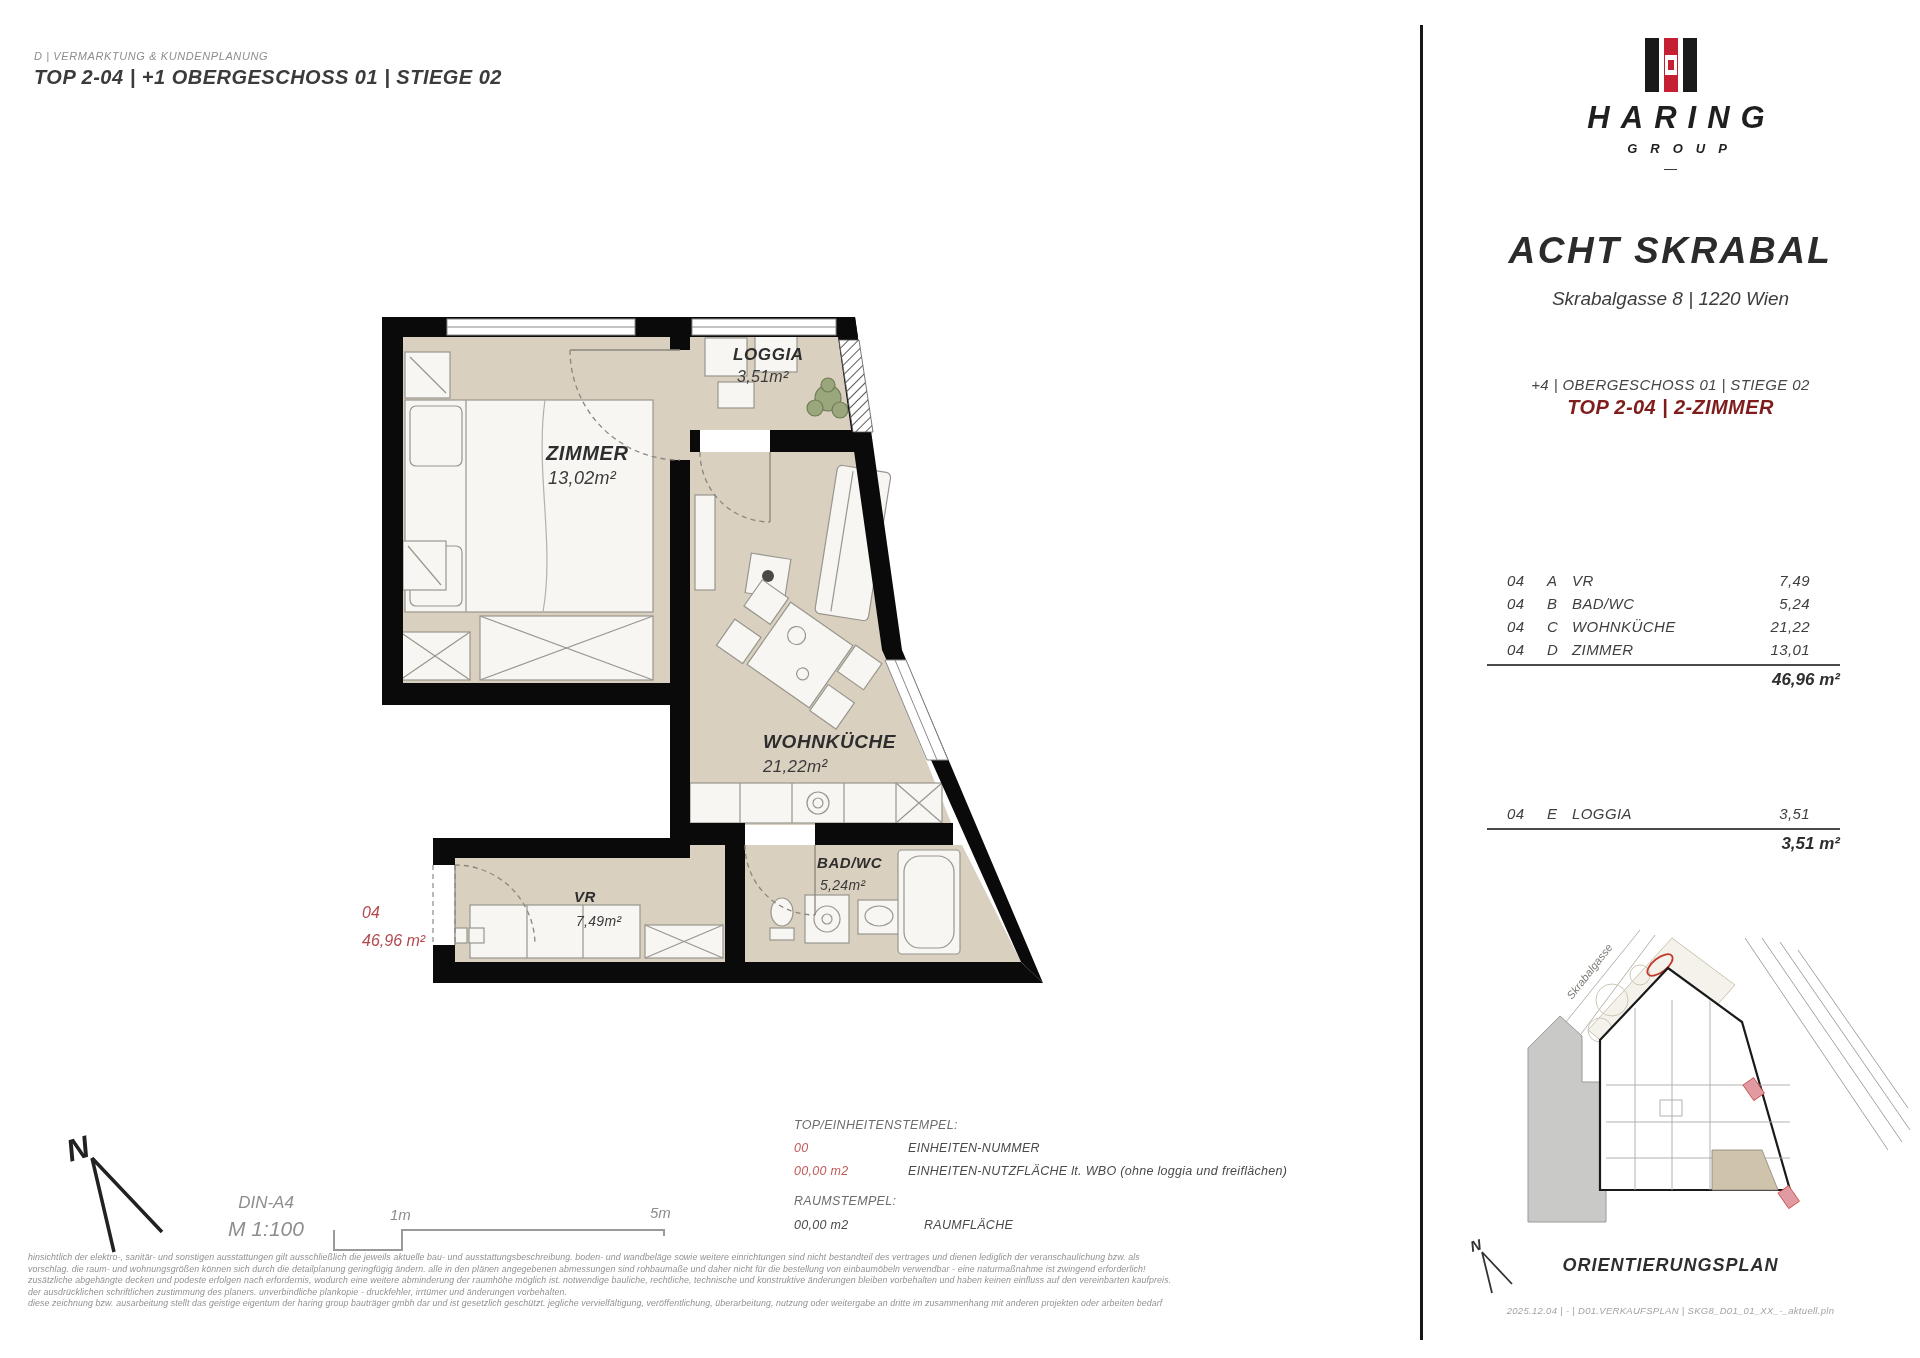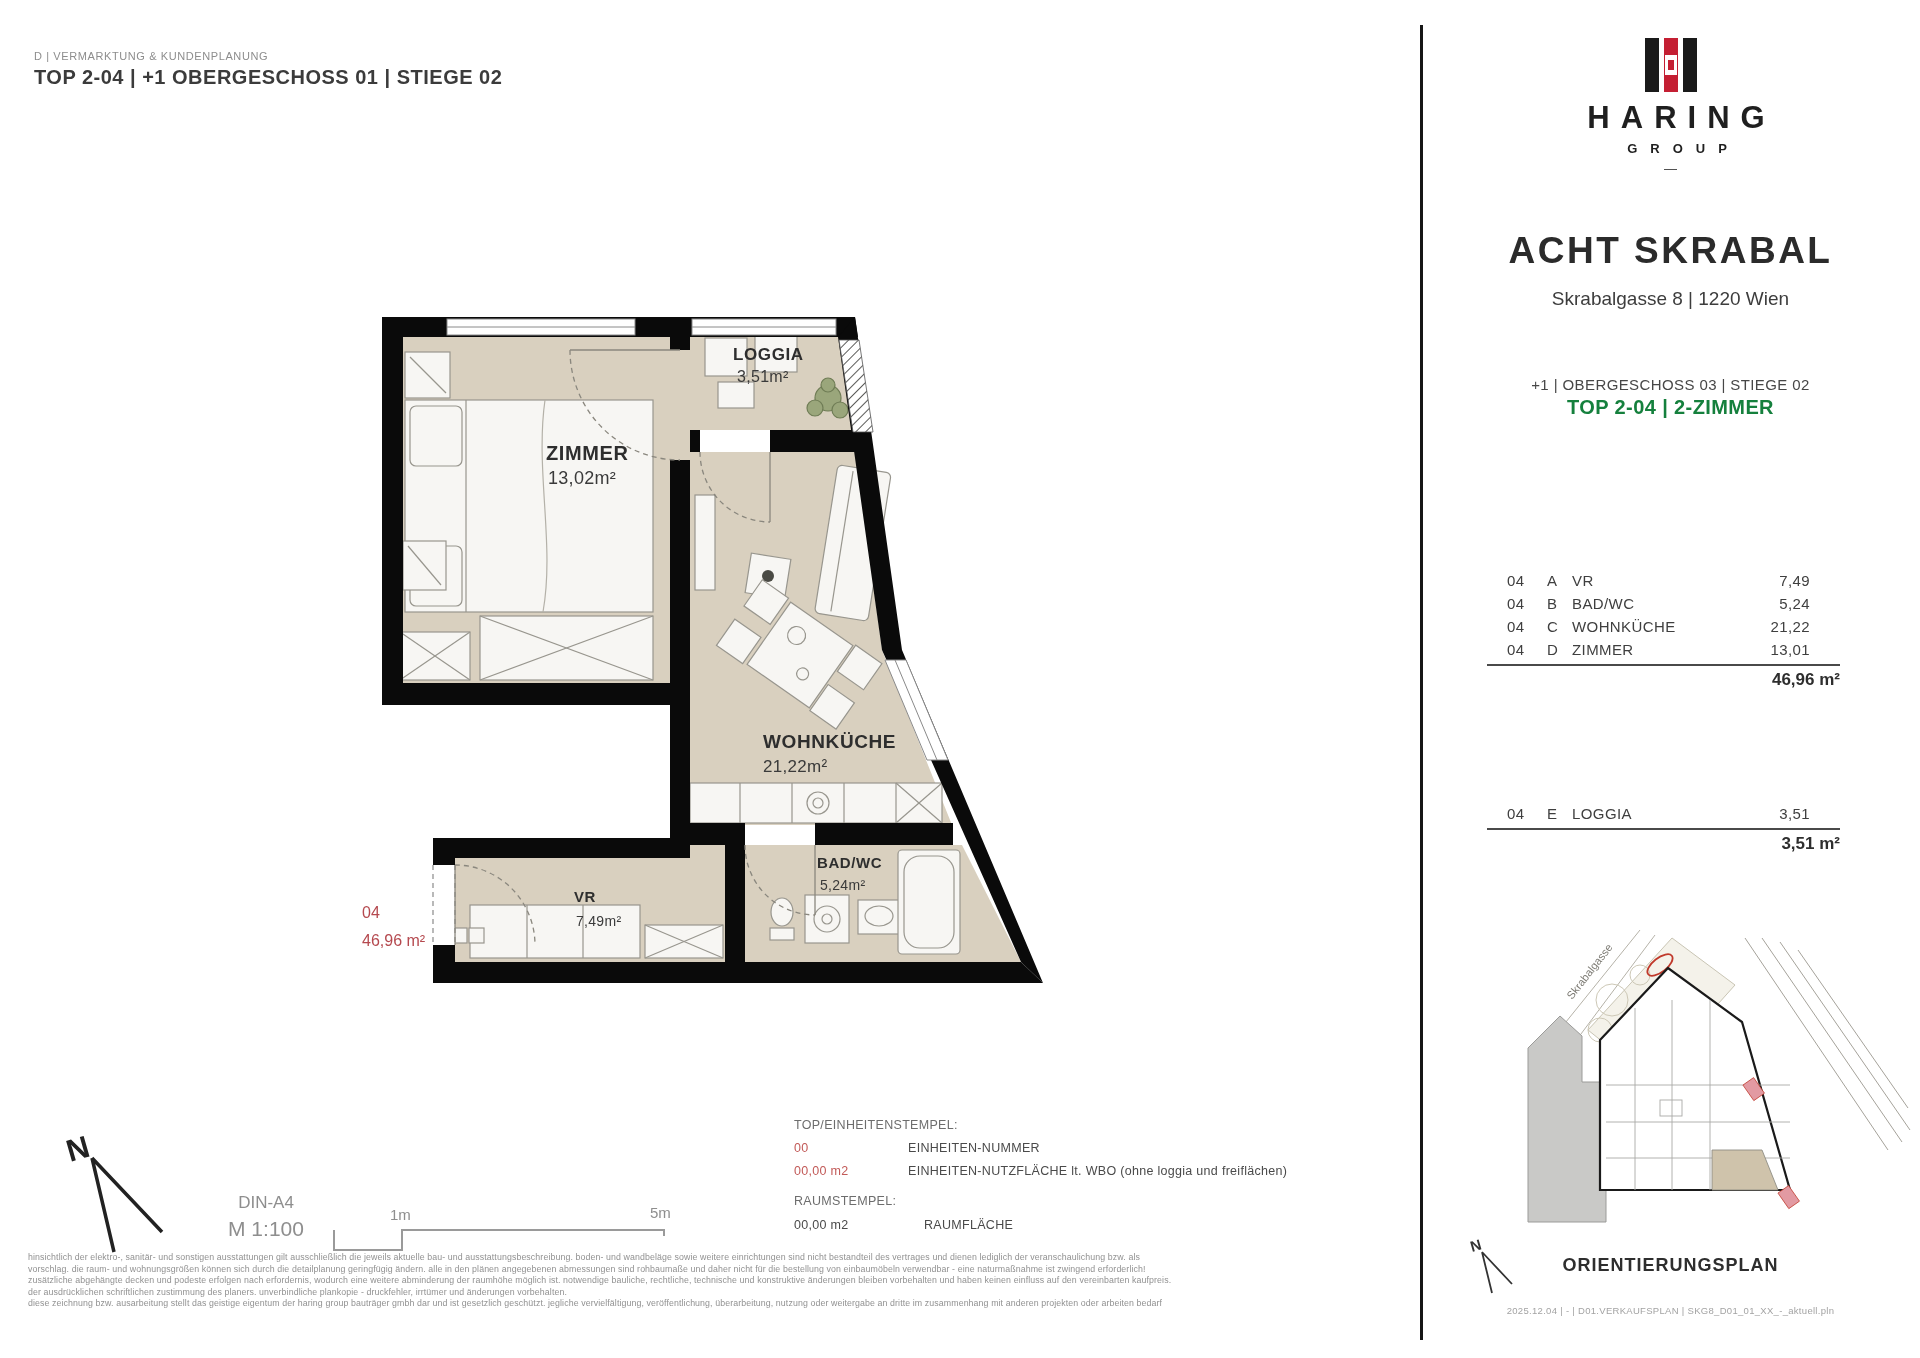"D | VERMARKTUNG & KUNDENPLANUNG" .page { font-style: none -> italic }
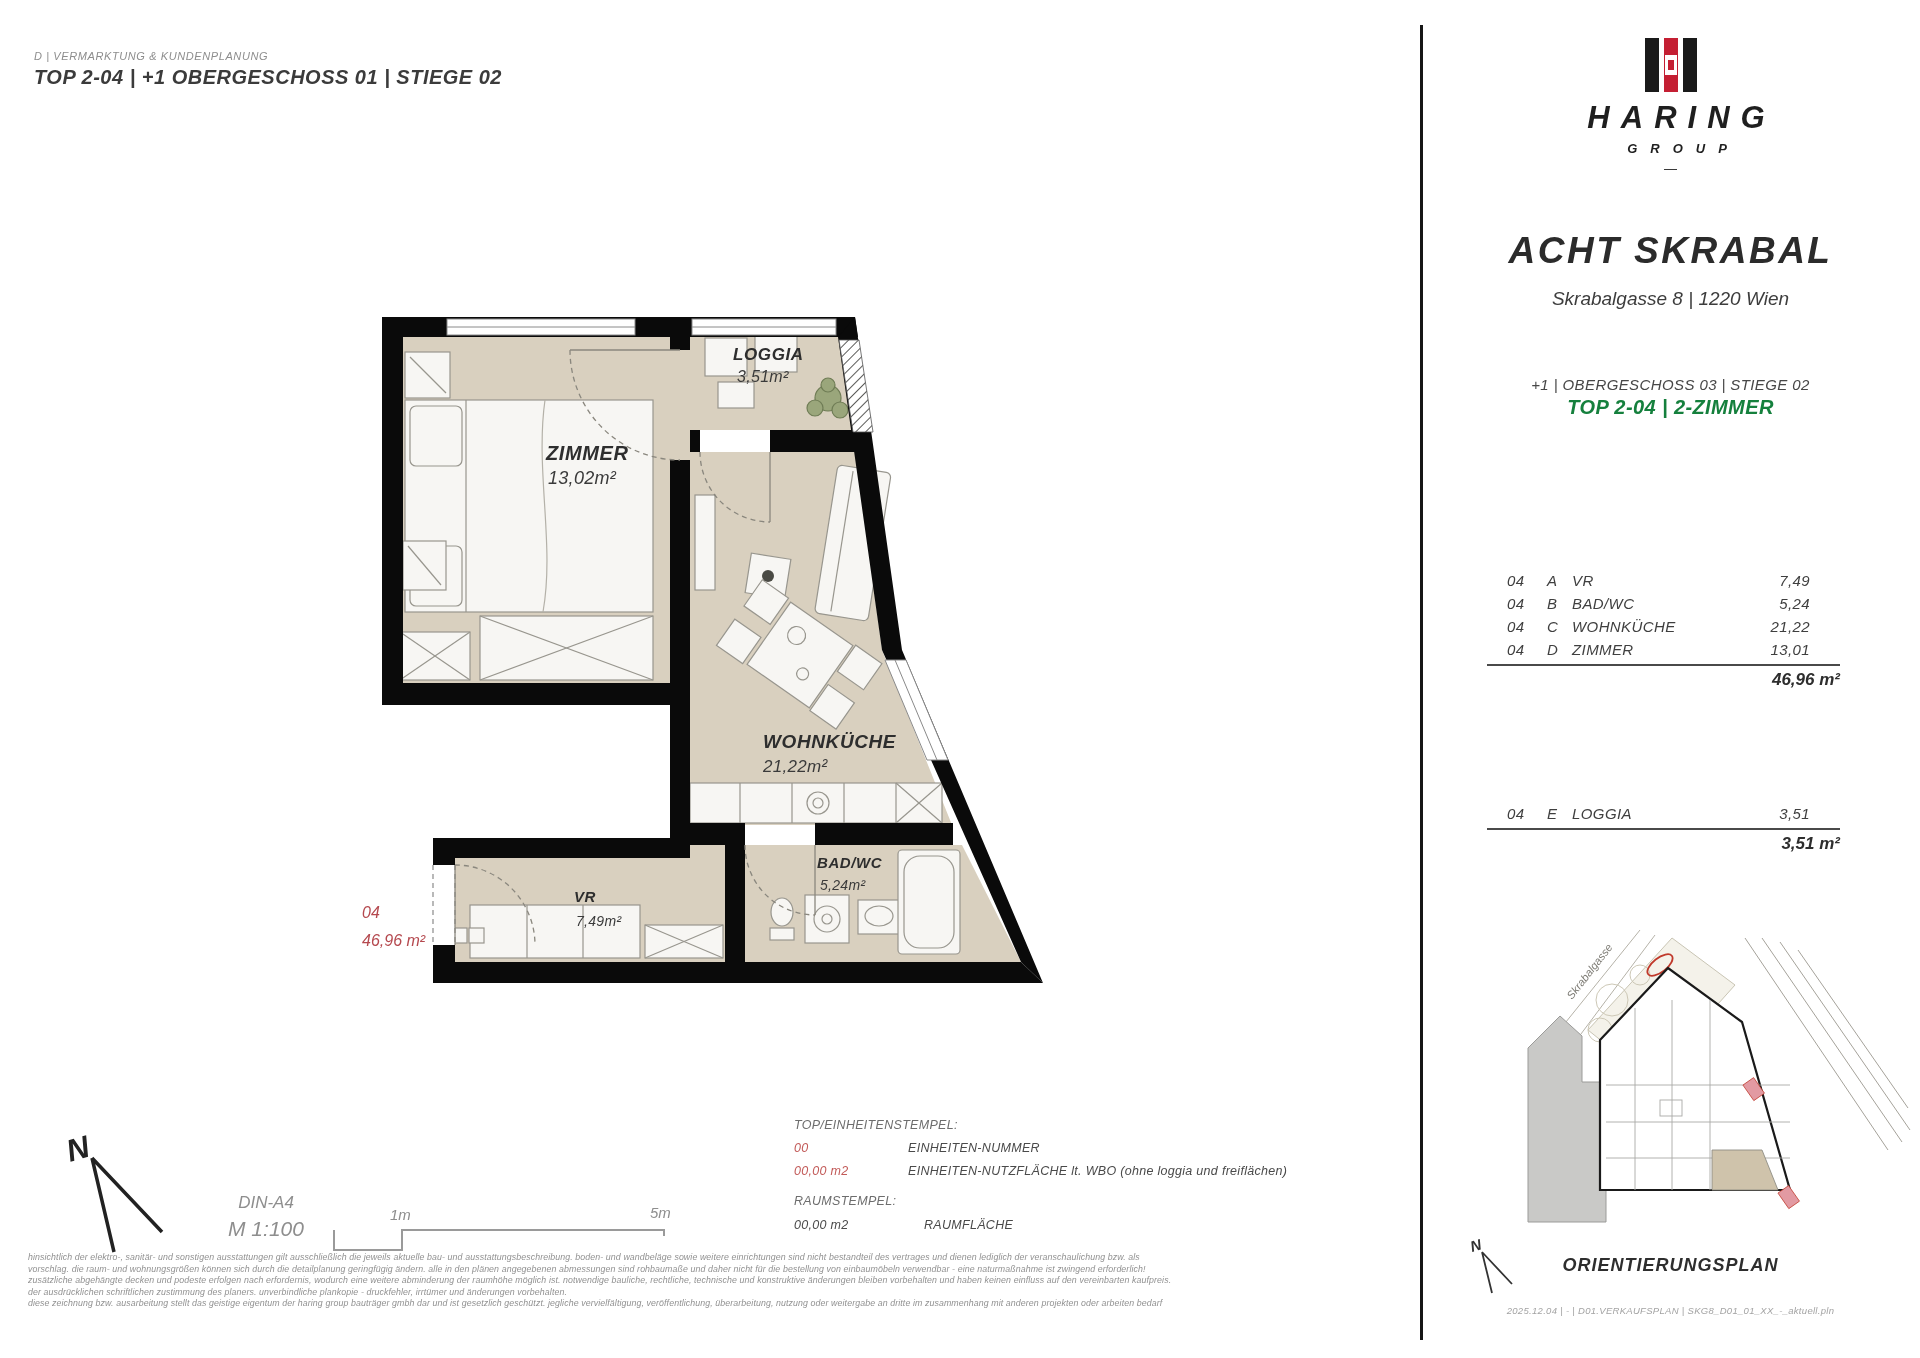"+1 | OBERGESCHOSS 03 |" div.rp-center { text: +1 | OBERGESCHOSS 03 -> +4 | OBERGESCHOSS 01 }
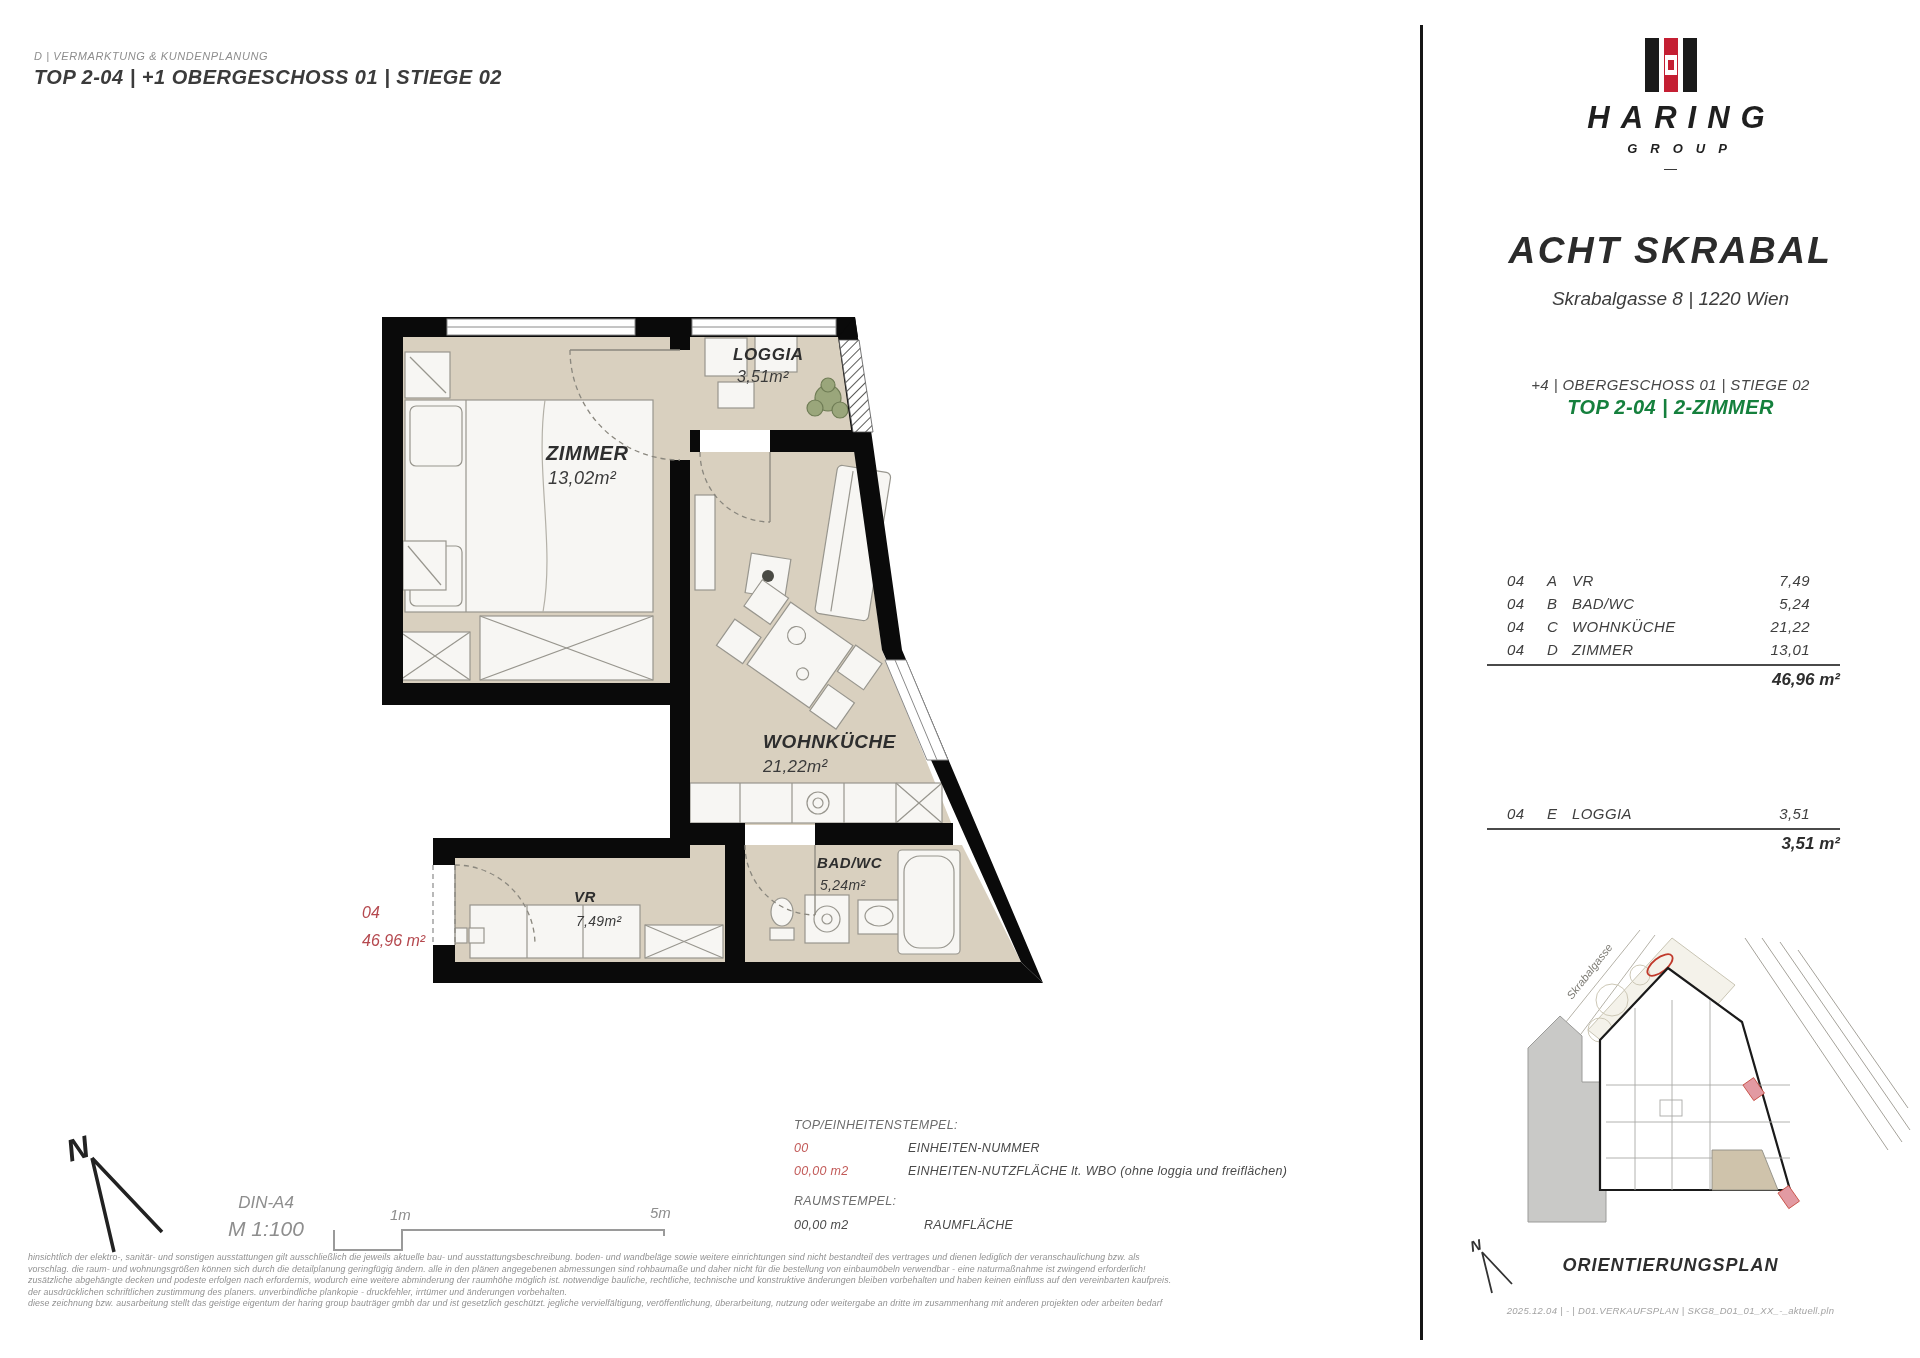"TOP 2-04 | 2-ZIMMER" .unit-line { color: #15803d -> #7f1d1d }
